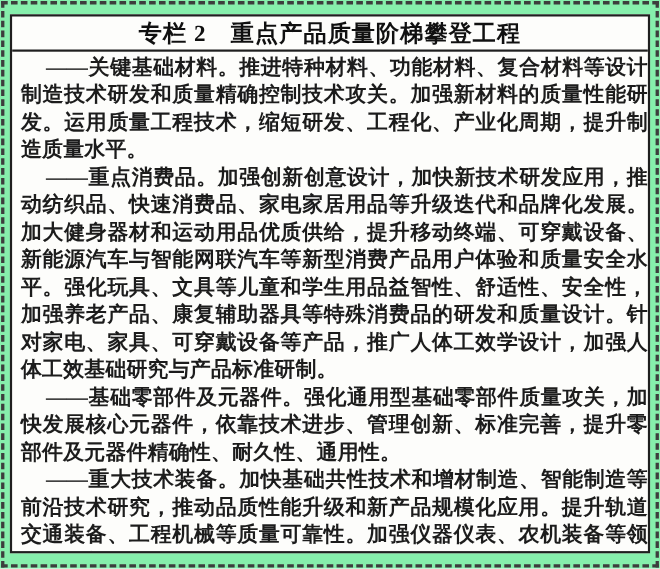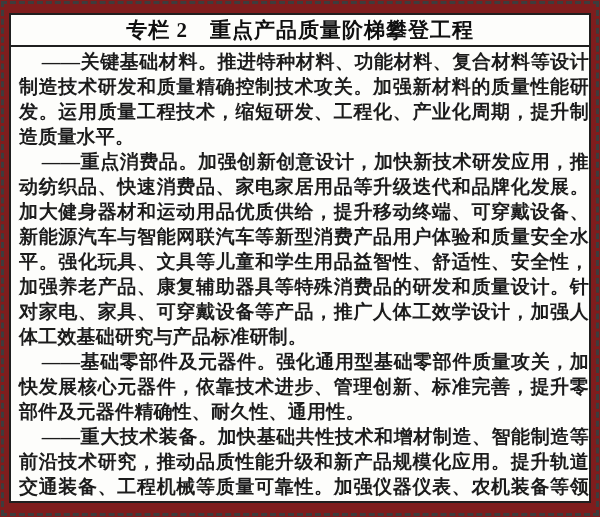"专栏 2 重点产品质量阶梯攀登工程" .page { background: #7f1d1d -> #86efac }
